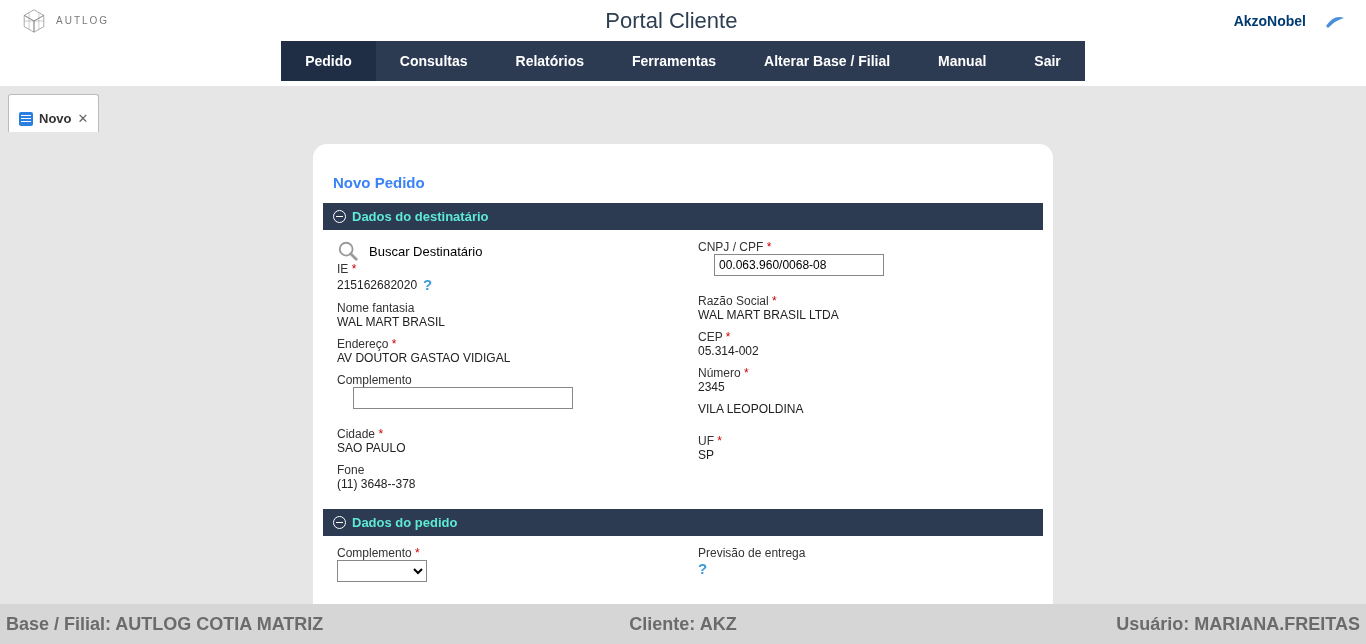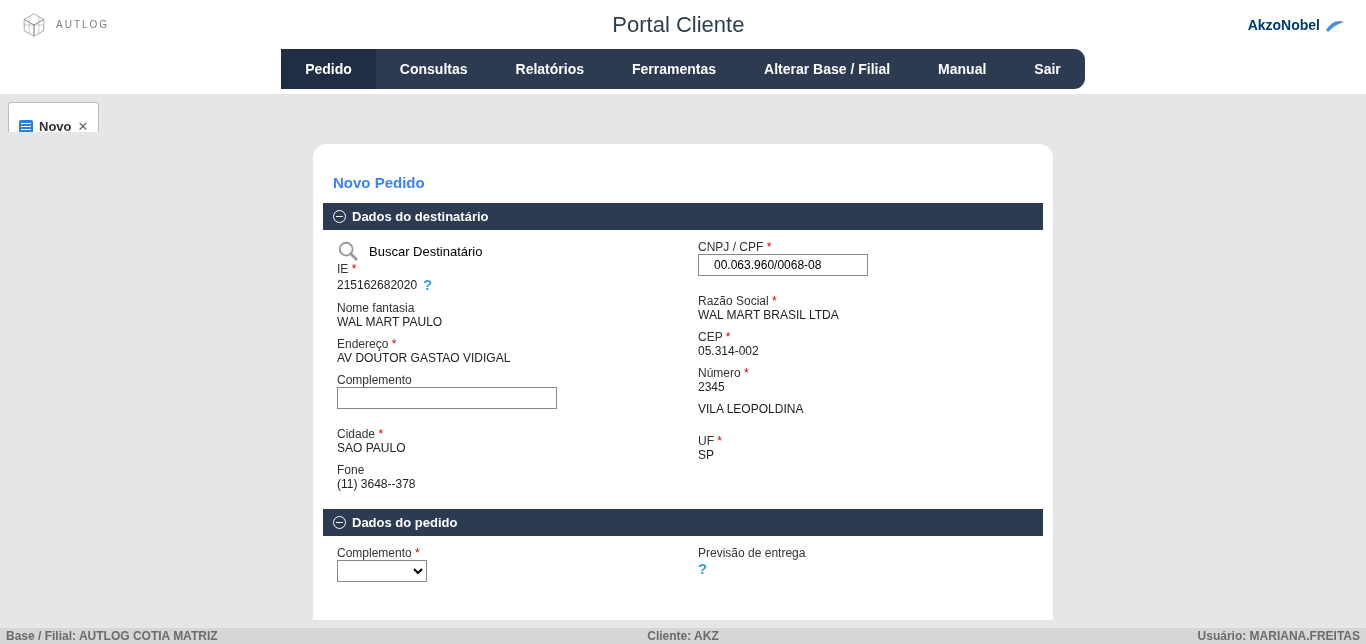"AUTLOG" .topbar { height: 49px -> 41px }
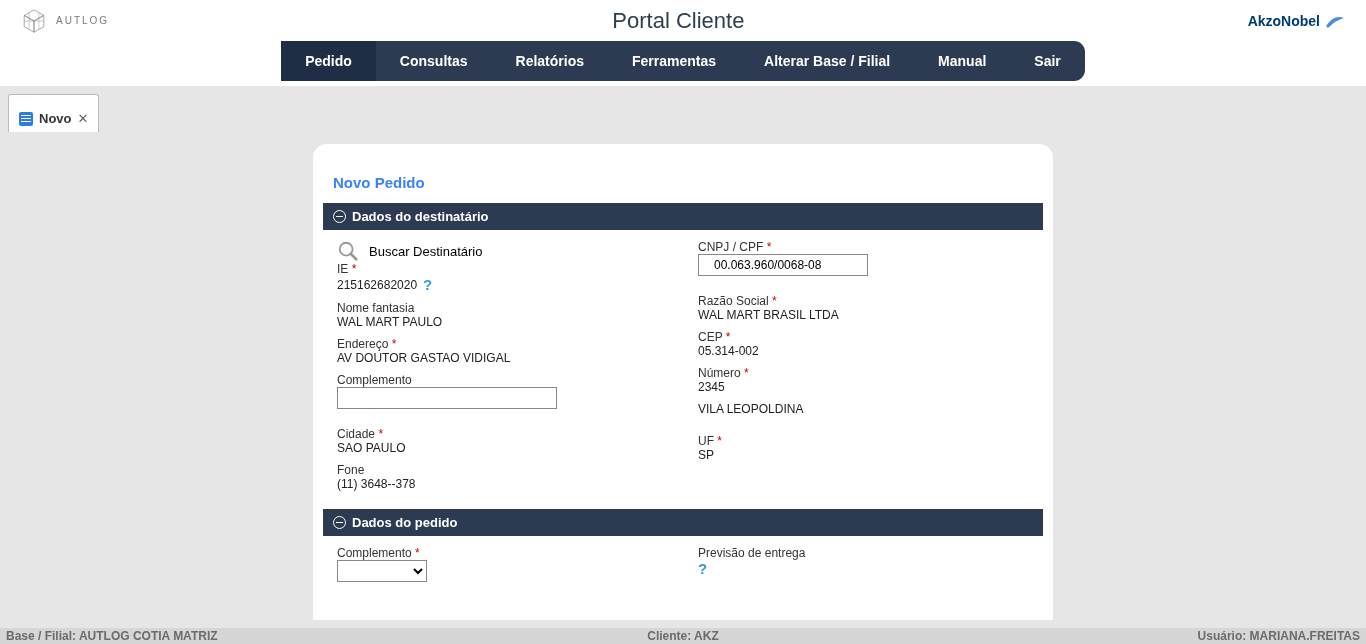"AkzoNobel" .logo-right { gap: 4px -> 18px }
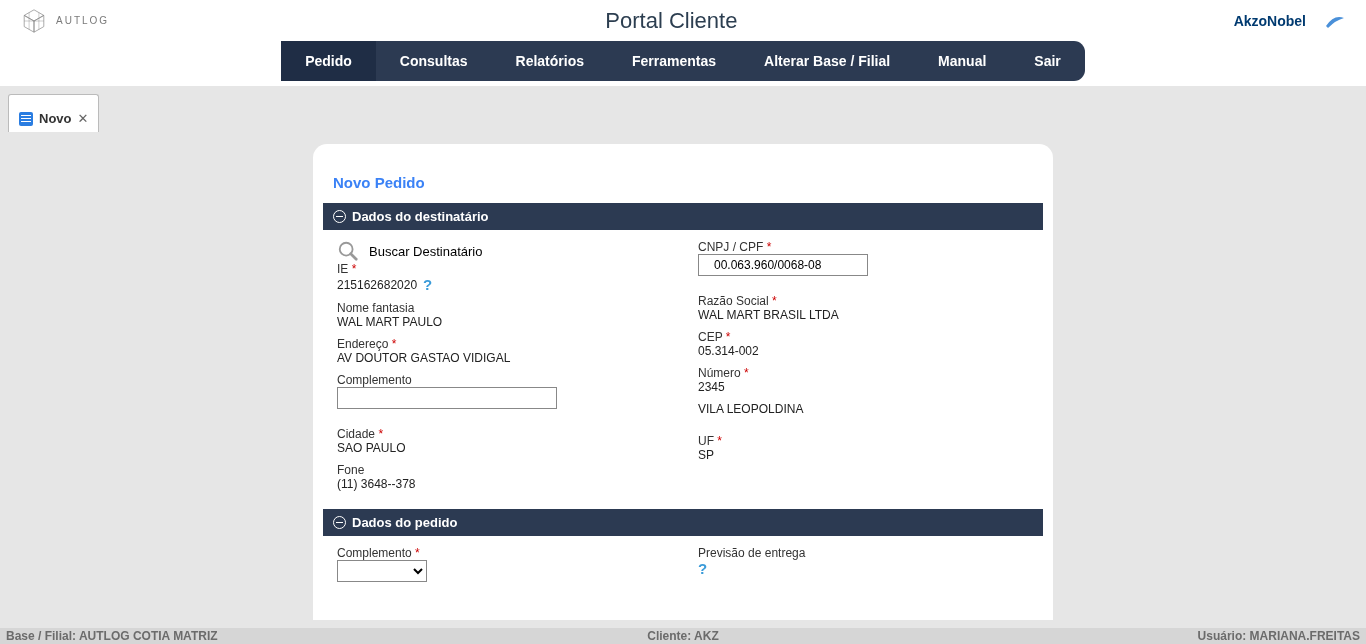"Pedido" .menubar { border-radius: 11px -> none }
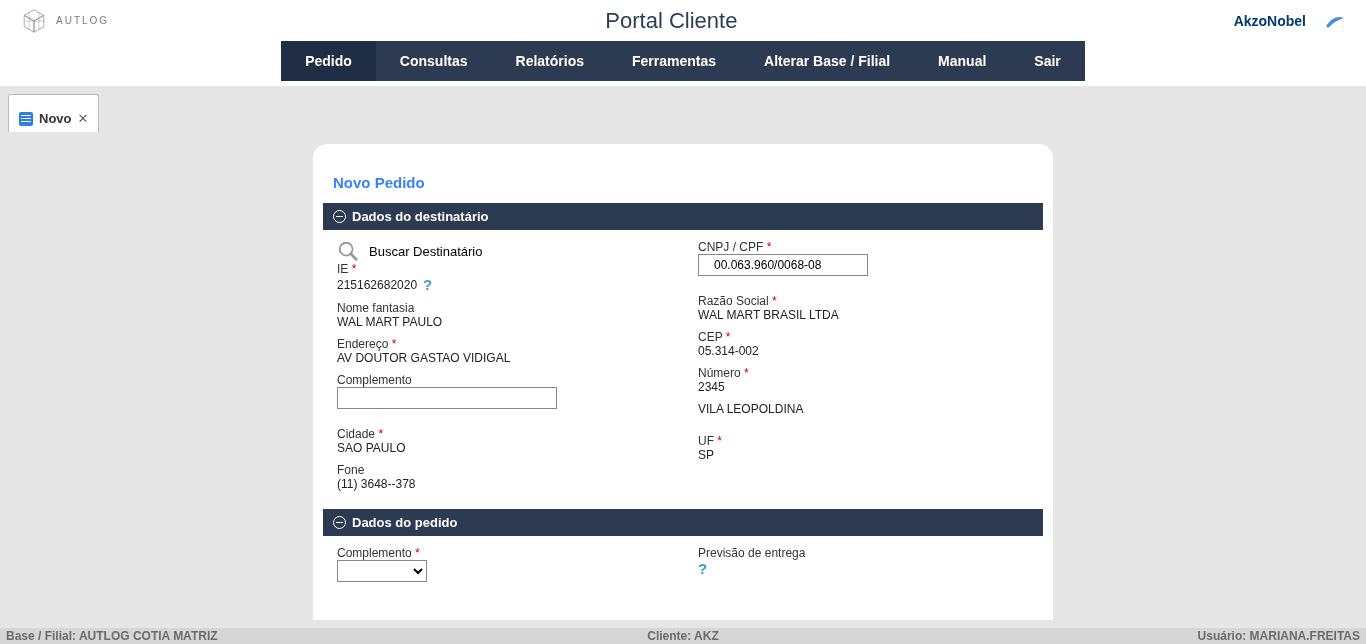"Dados do destinatário" .section-header { color: #ffffff -> #5eead4 }
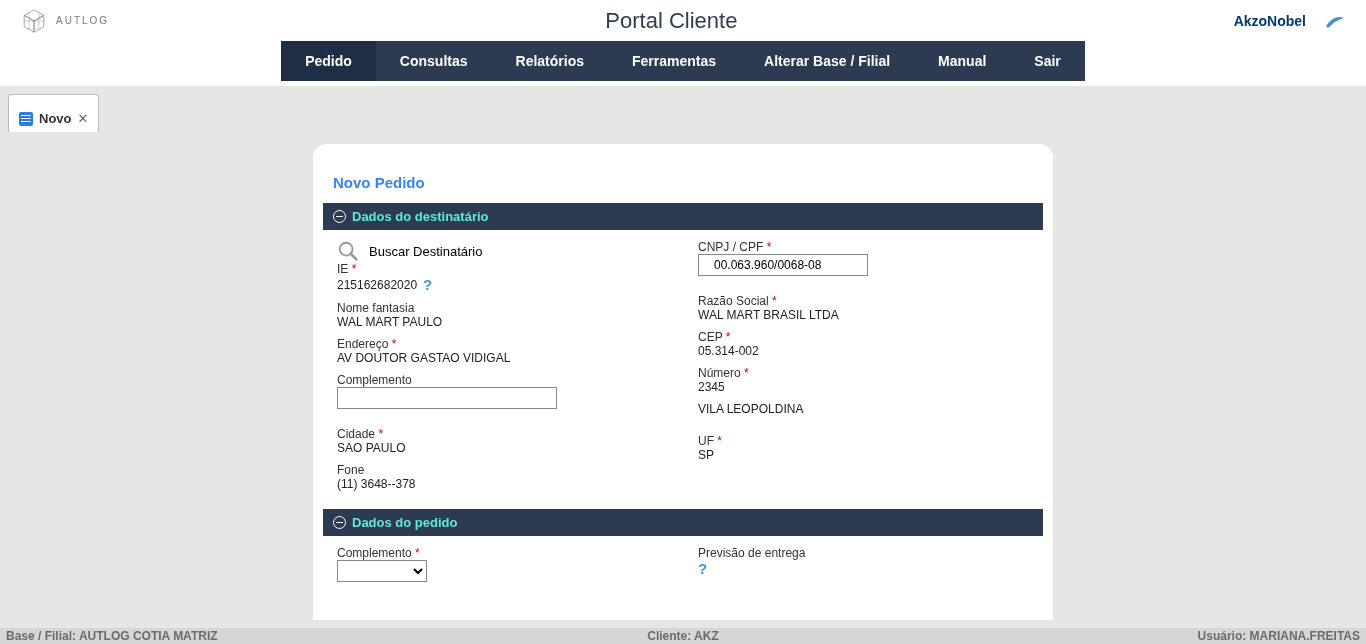"00.063.960/0068-08" .text-input { margin-left: none -> 16px; padding: 3px 15px -> 3px 4px }
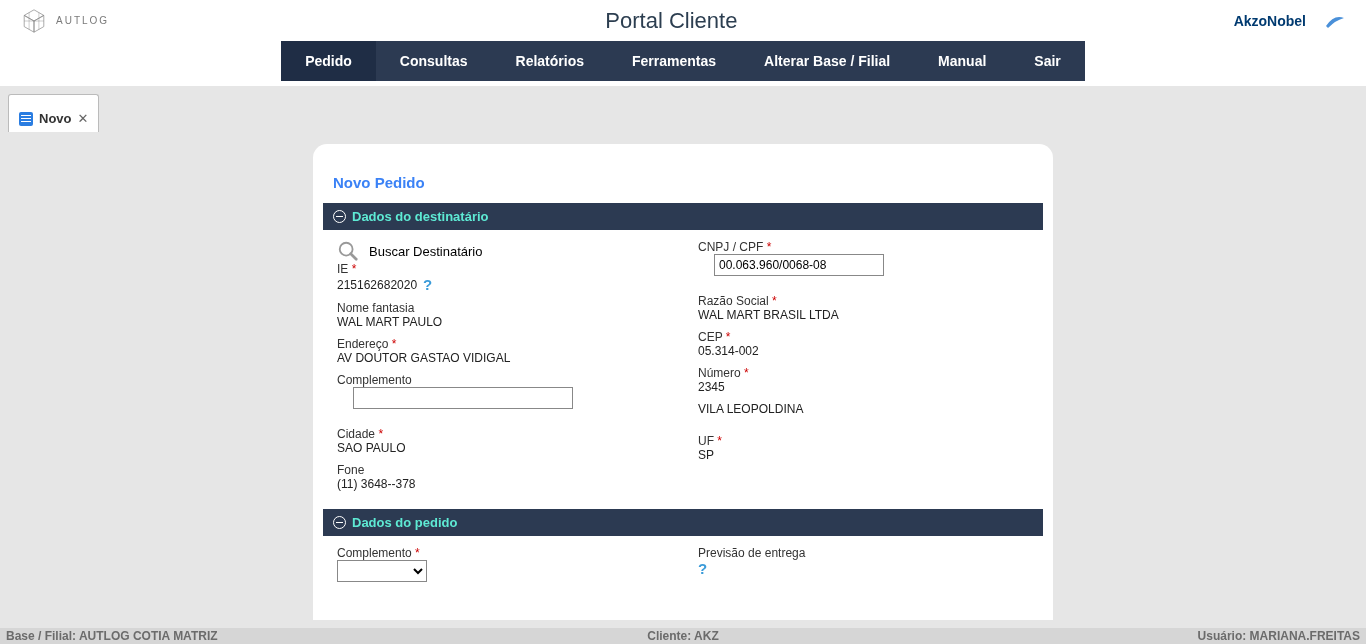"WAL MART PAULO" div.field-value { text: PAULO -> BRASIL }
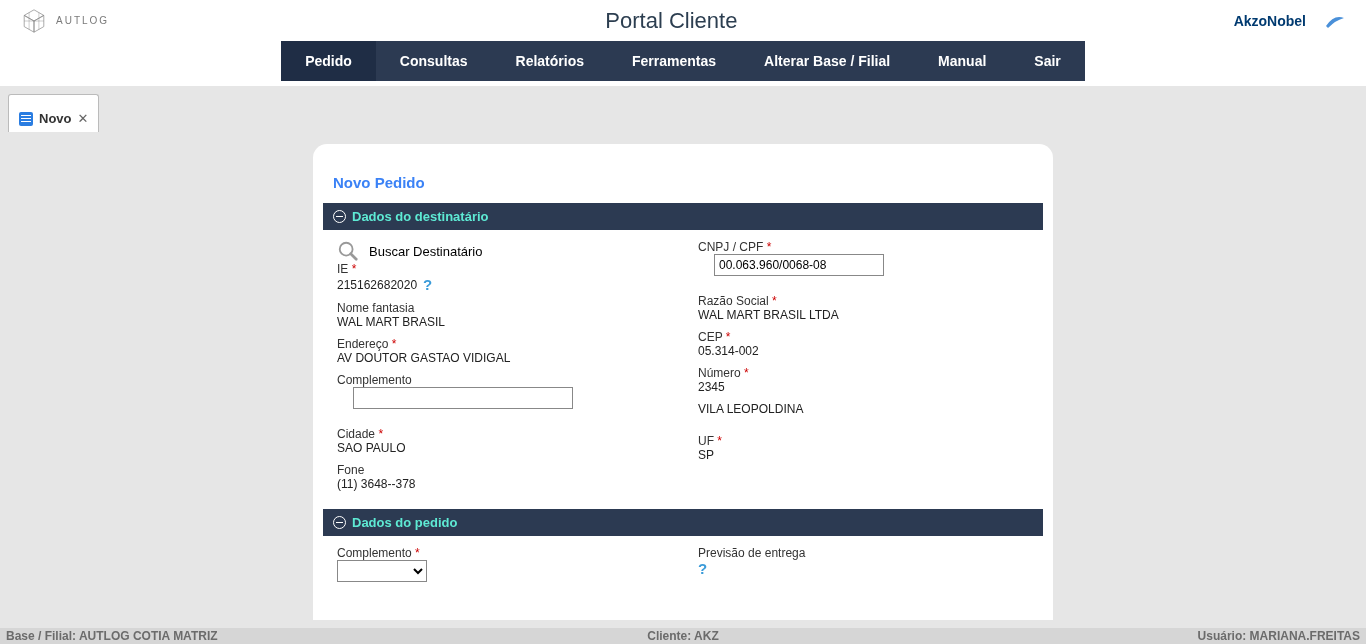"Base / Filial: AUTLOG COTIA" .statusbar { font-size: 12px -> 18px; height: 16px -> 40px }
